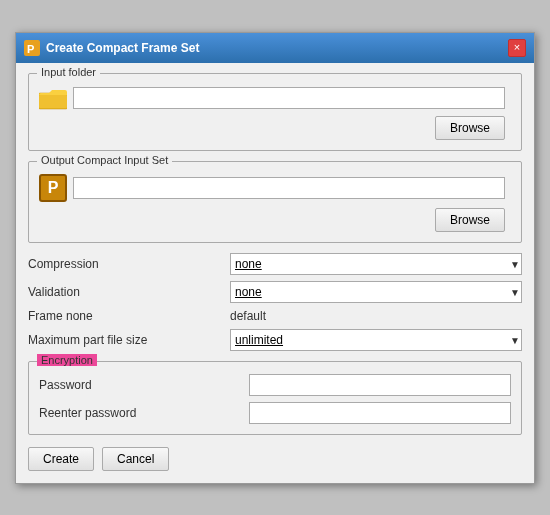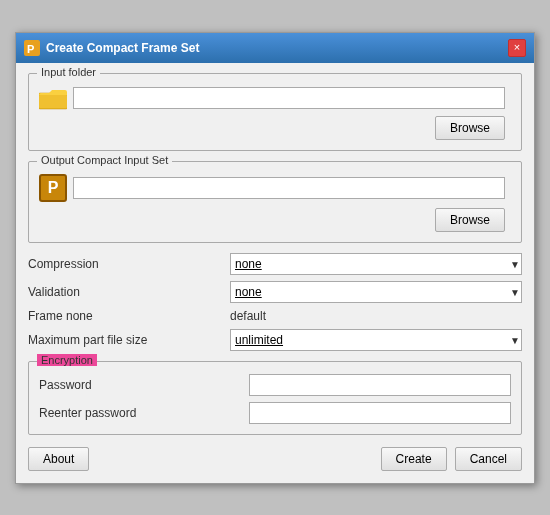"About" button.btn { html: <button>About</button> -> none }
